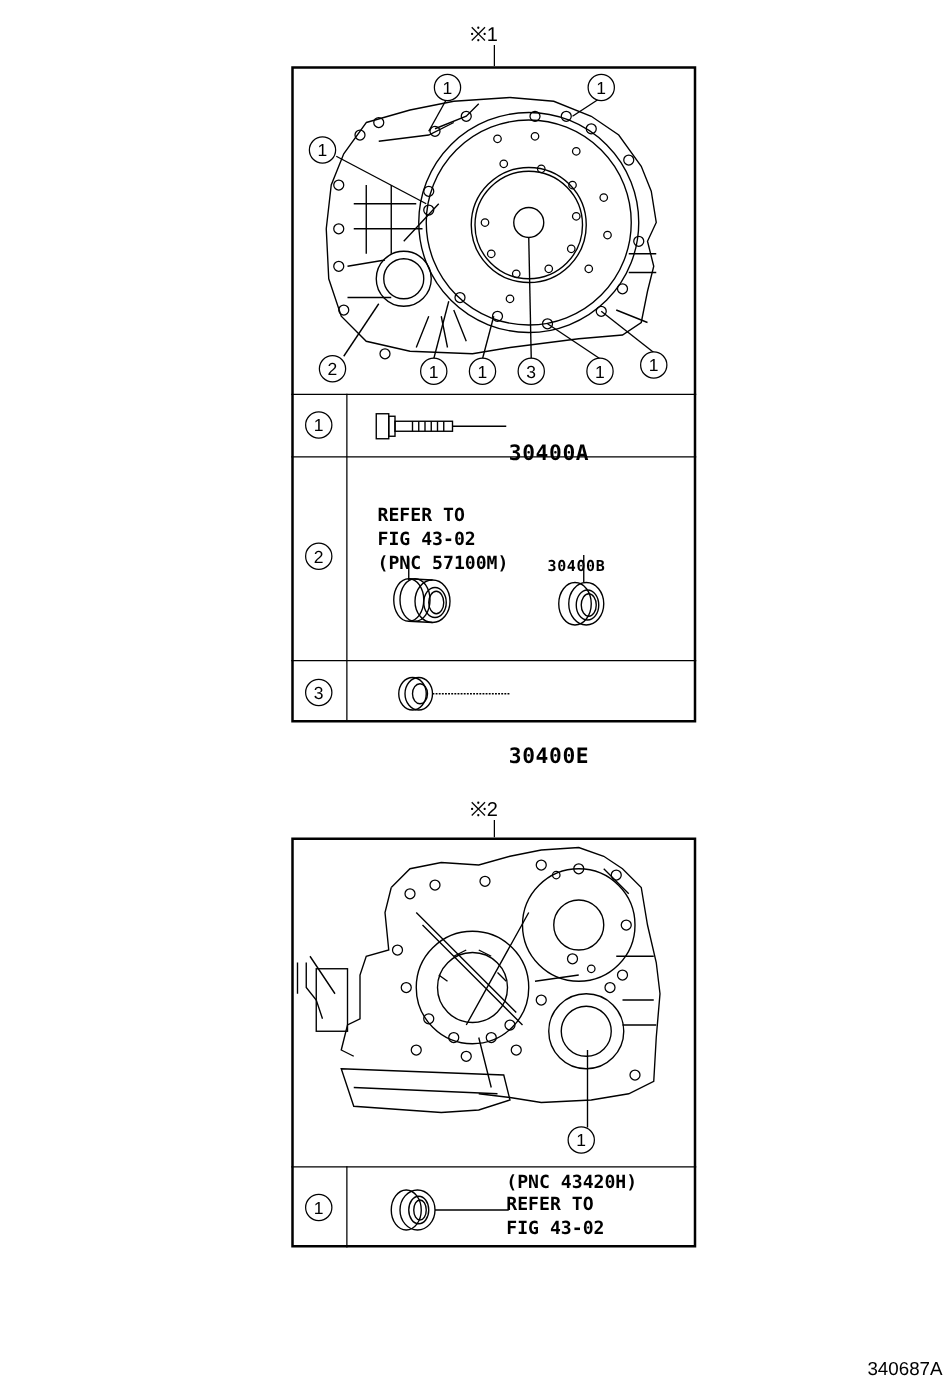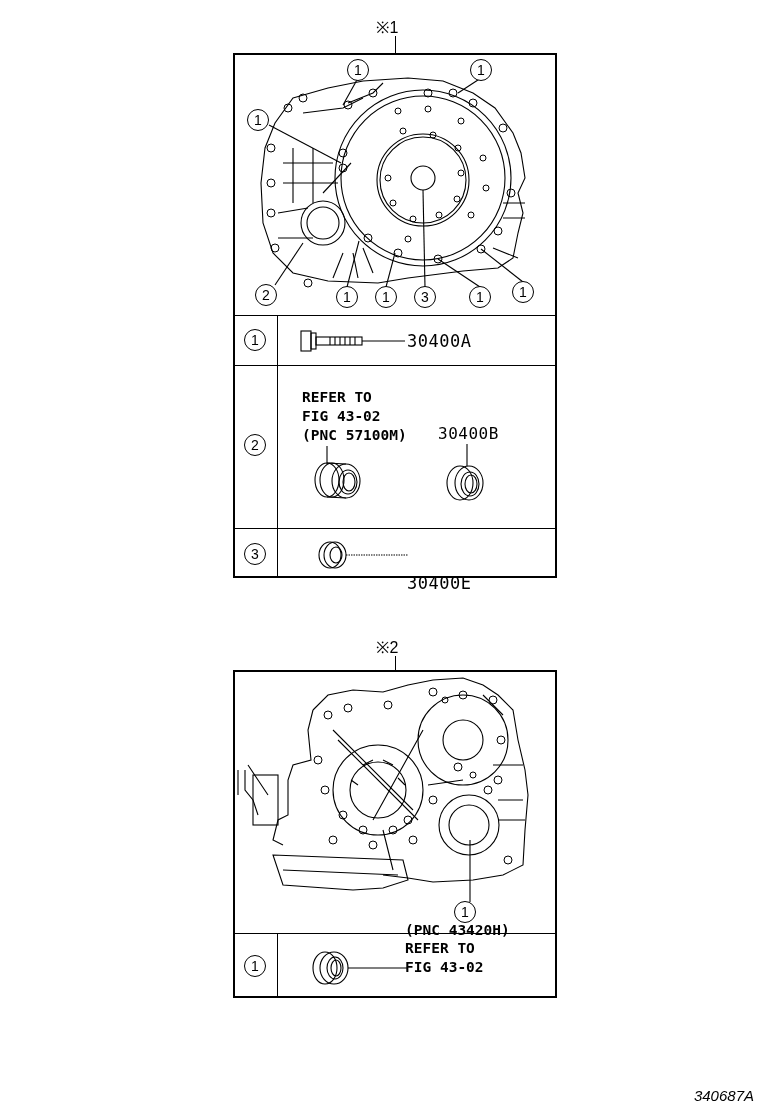"30400A" .pn { font-weight: normal -> bold; margin-top: none -> 22px }
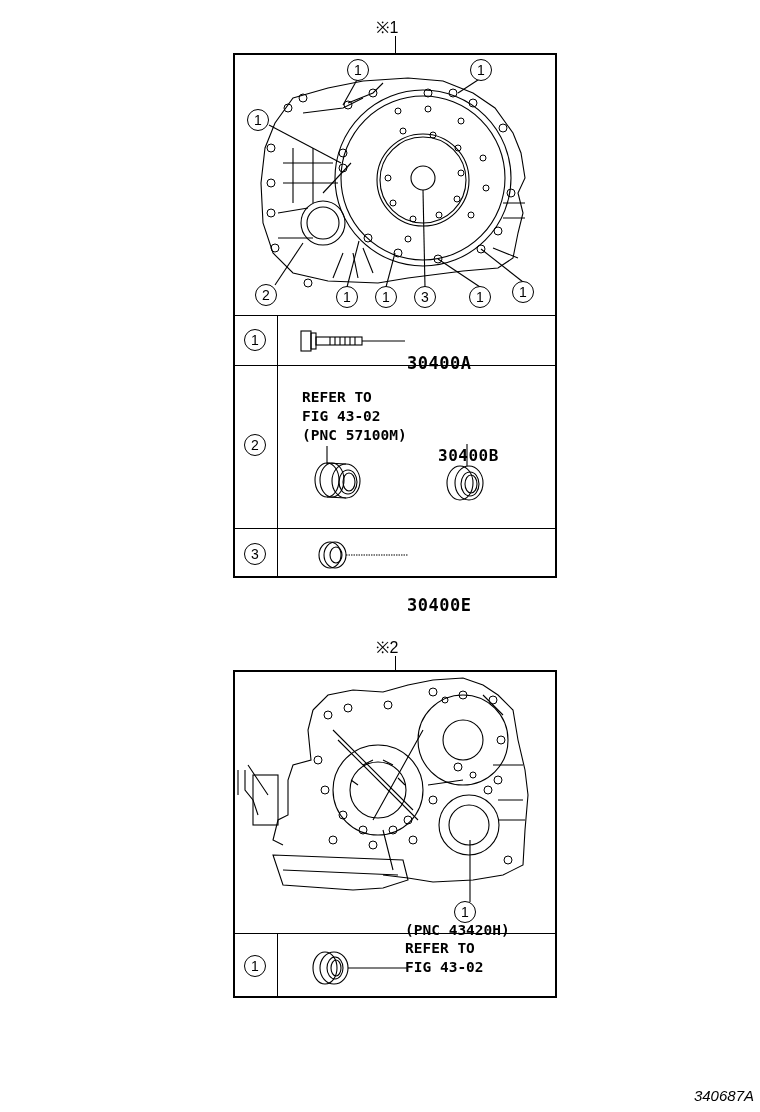"REFER TO" .ref { margin-top: none -> 16px }
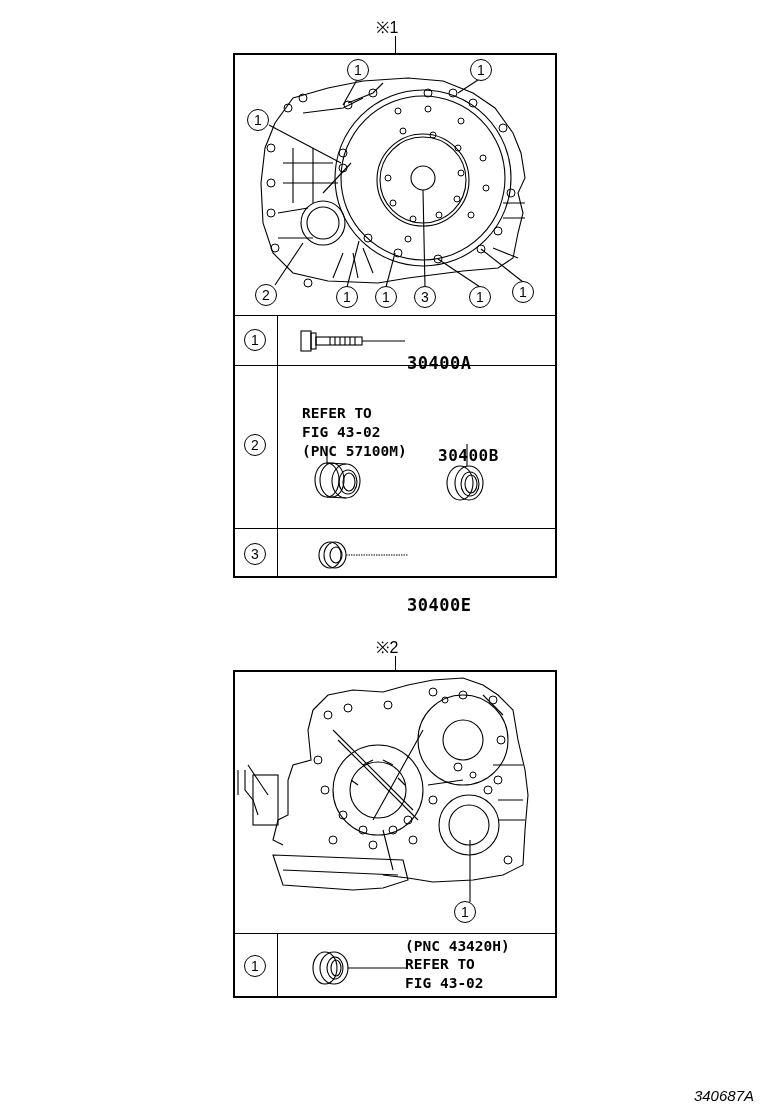"30400B" div.pn { font-size: 16px -> 12px }
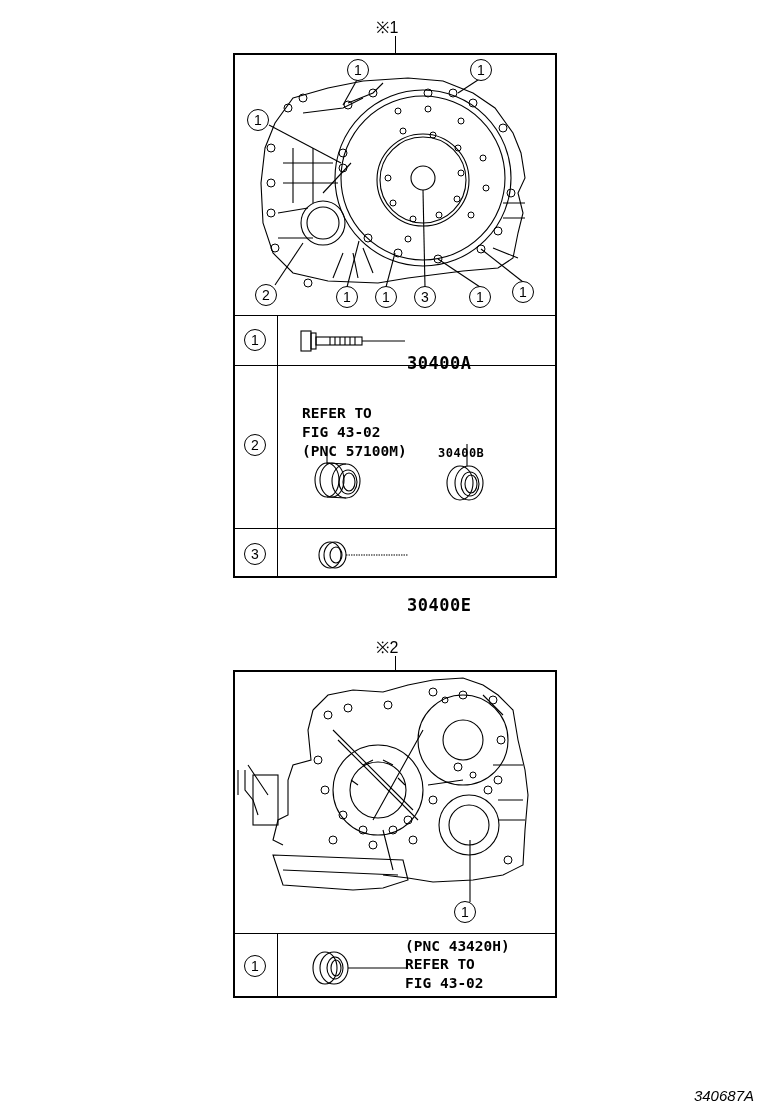"340687A" .code { font-style: italic -> none }
